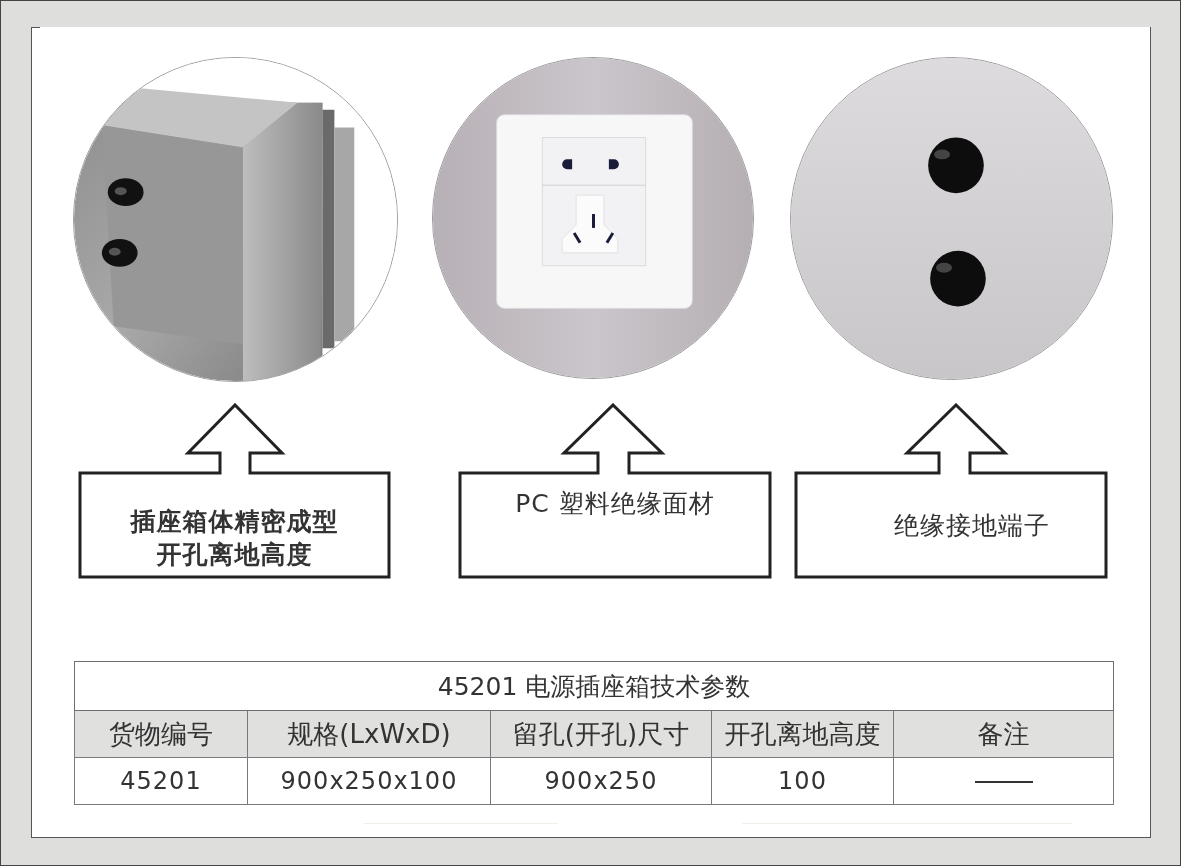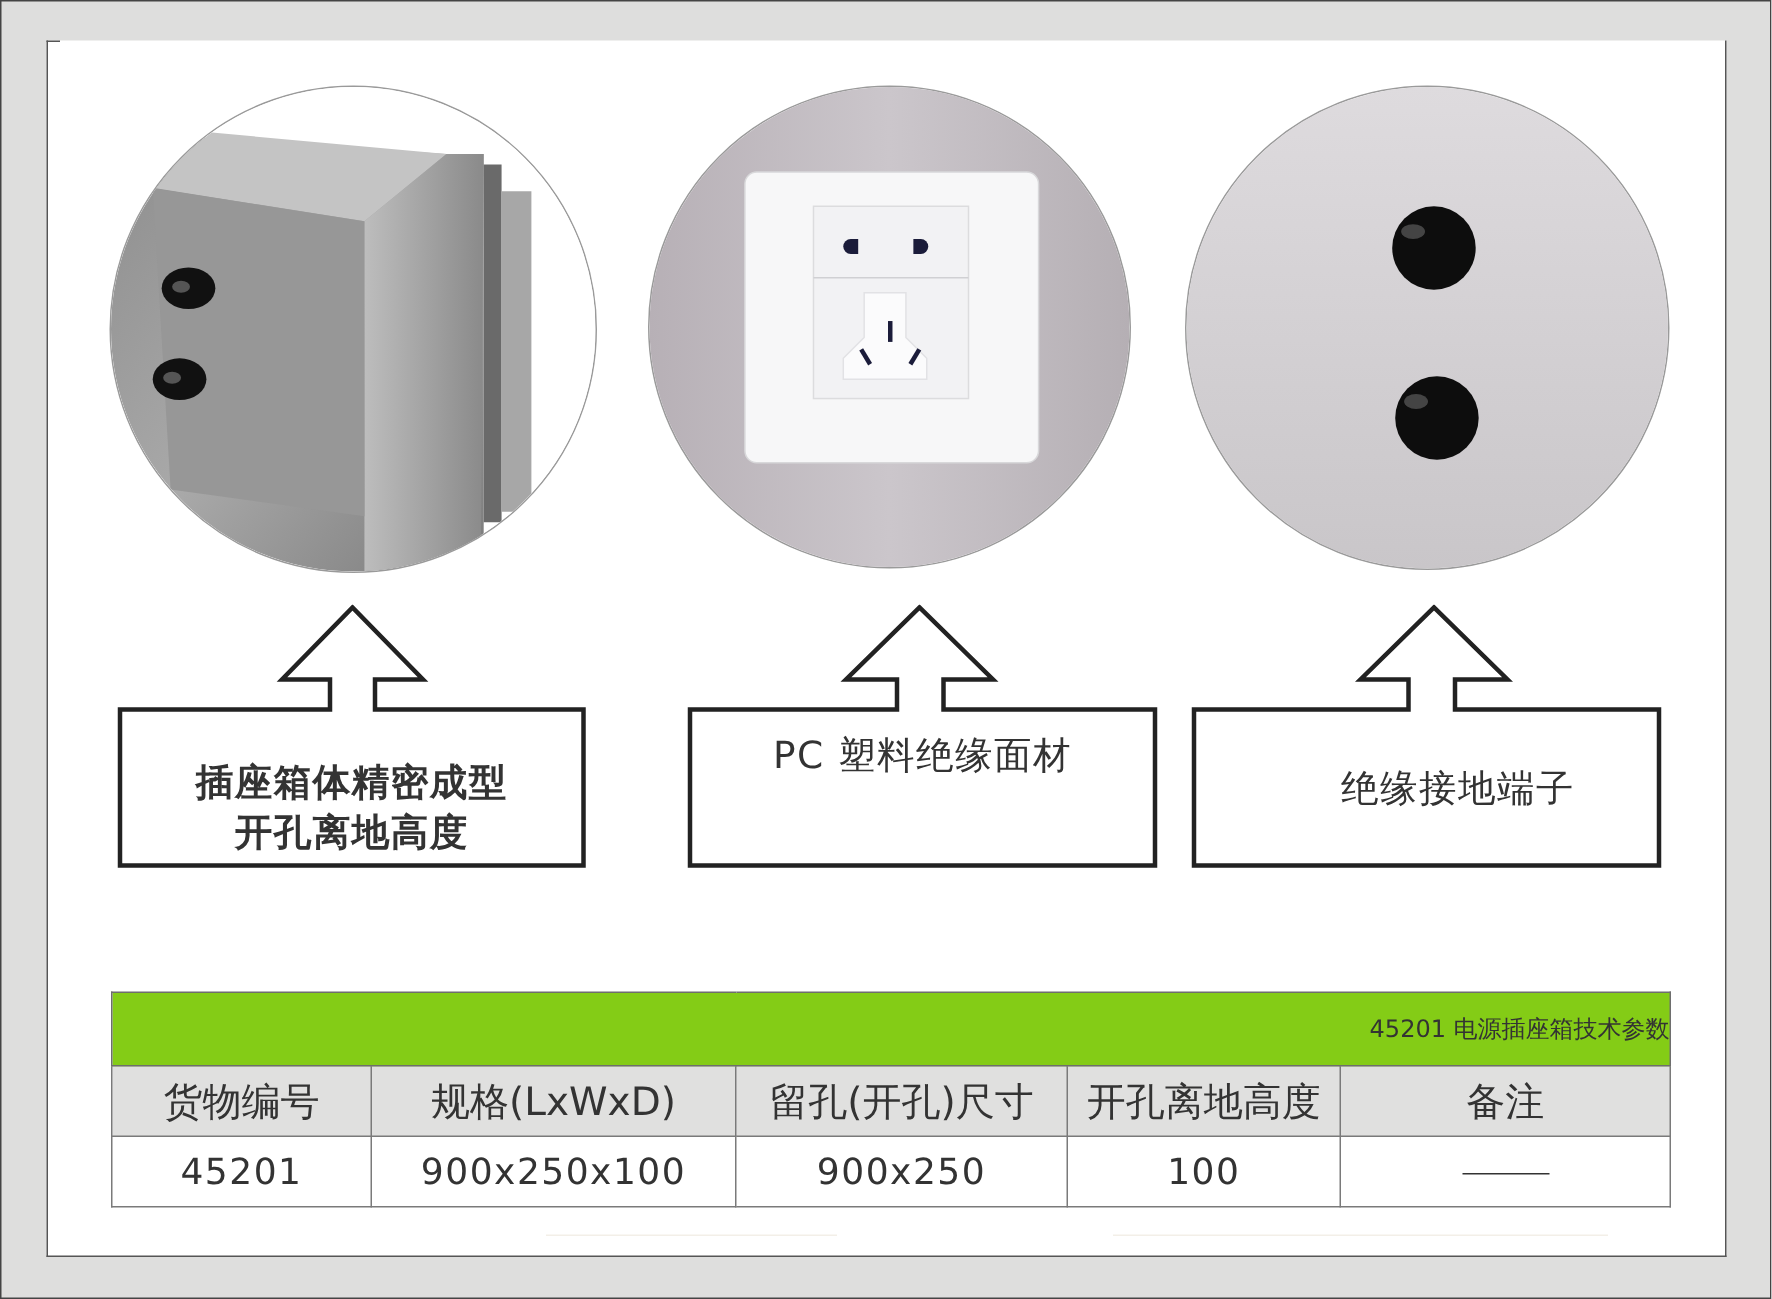"45201 电源插座箱技术参数" .spec .title-row th { background: #84cc16 -> #ffffff; font-size: 16px -> 25px; text-align: right -> none }
